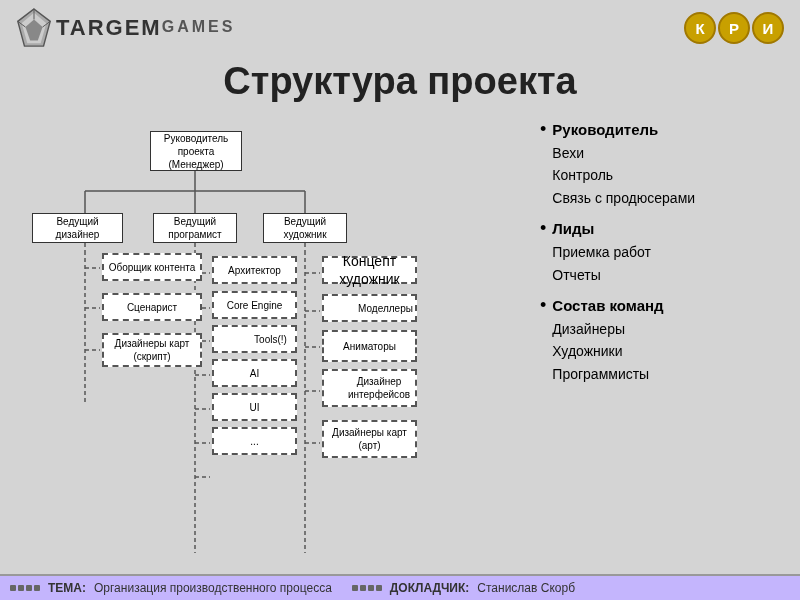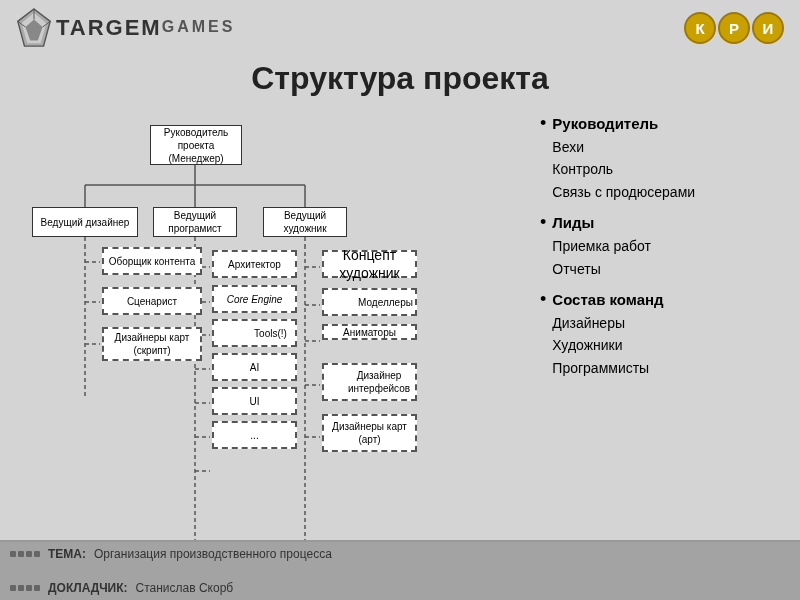"Структура проекта" .page-title { font-size: 32px -> 38px }
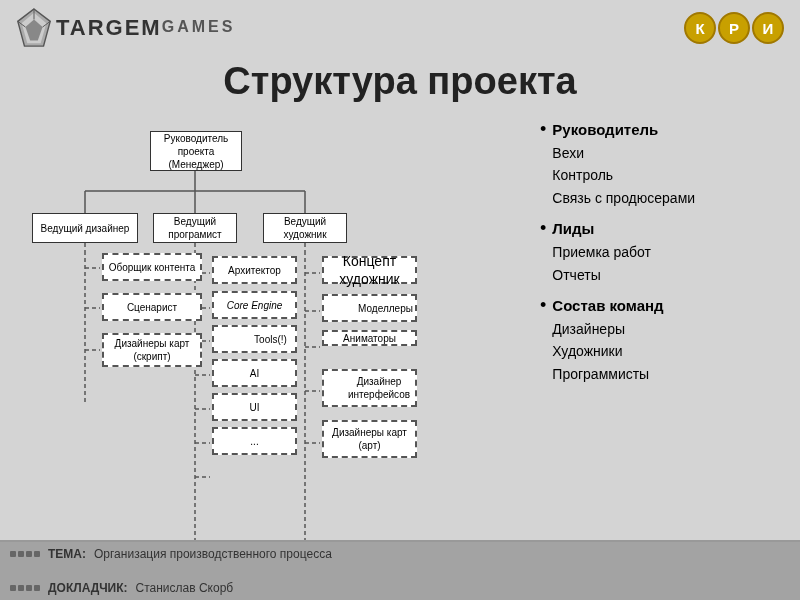"Ведущий дизайнер" div.org-box { width: 106px -> 91px }
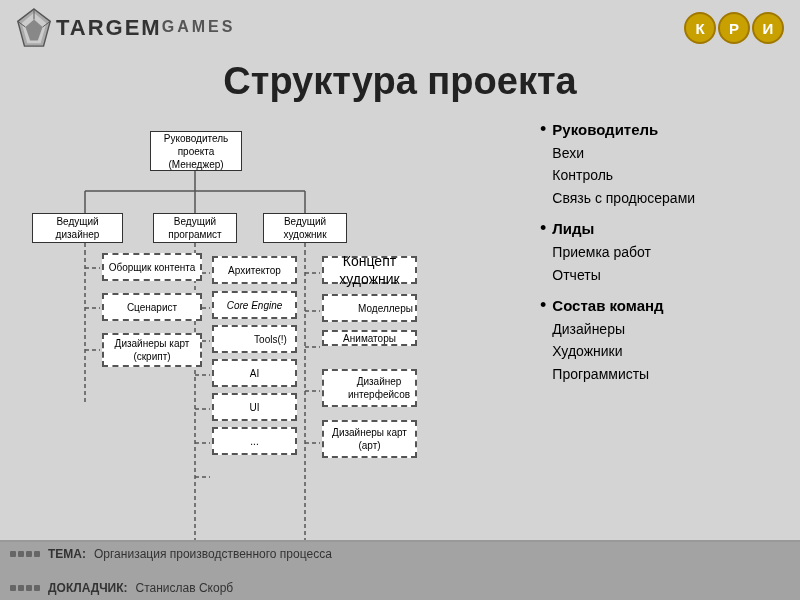"Core Engine" div.org-box-dashed { font-style: italic -> none }
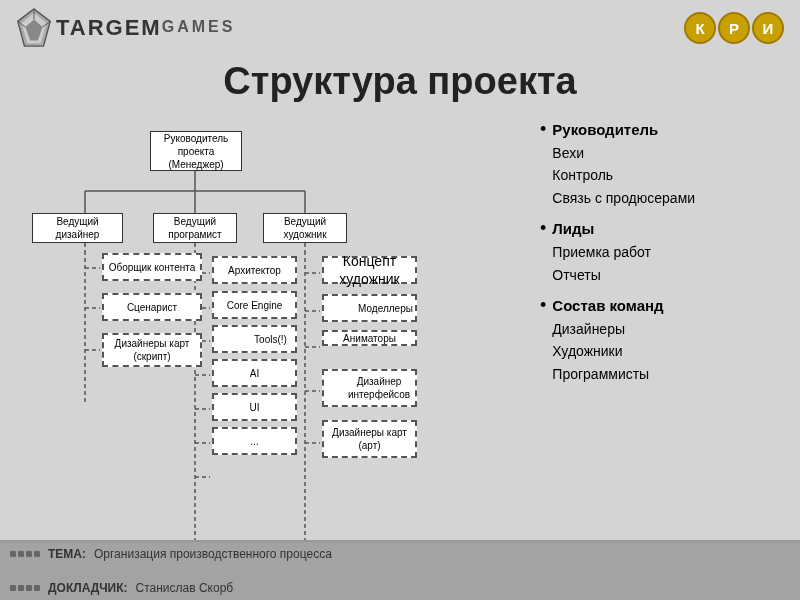"Аниматоры" div.org-box-dashed { height: 16px -> 32px }
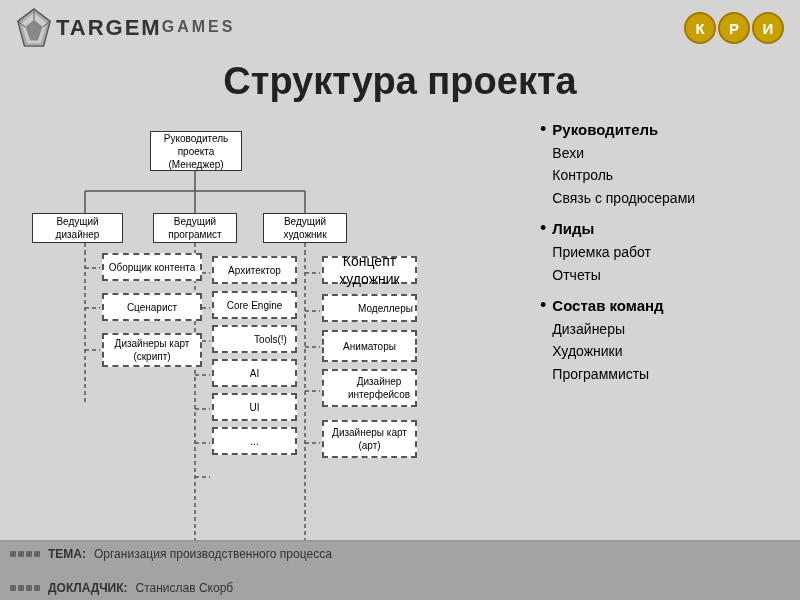"ТЕМА:" .footer { background: #a3a3a3 -> #c4b5fd; flex-direction: column -> none }
